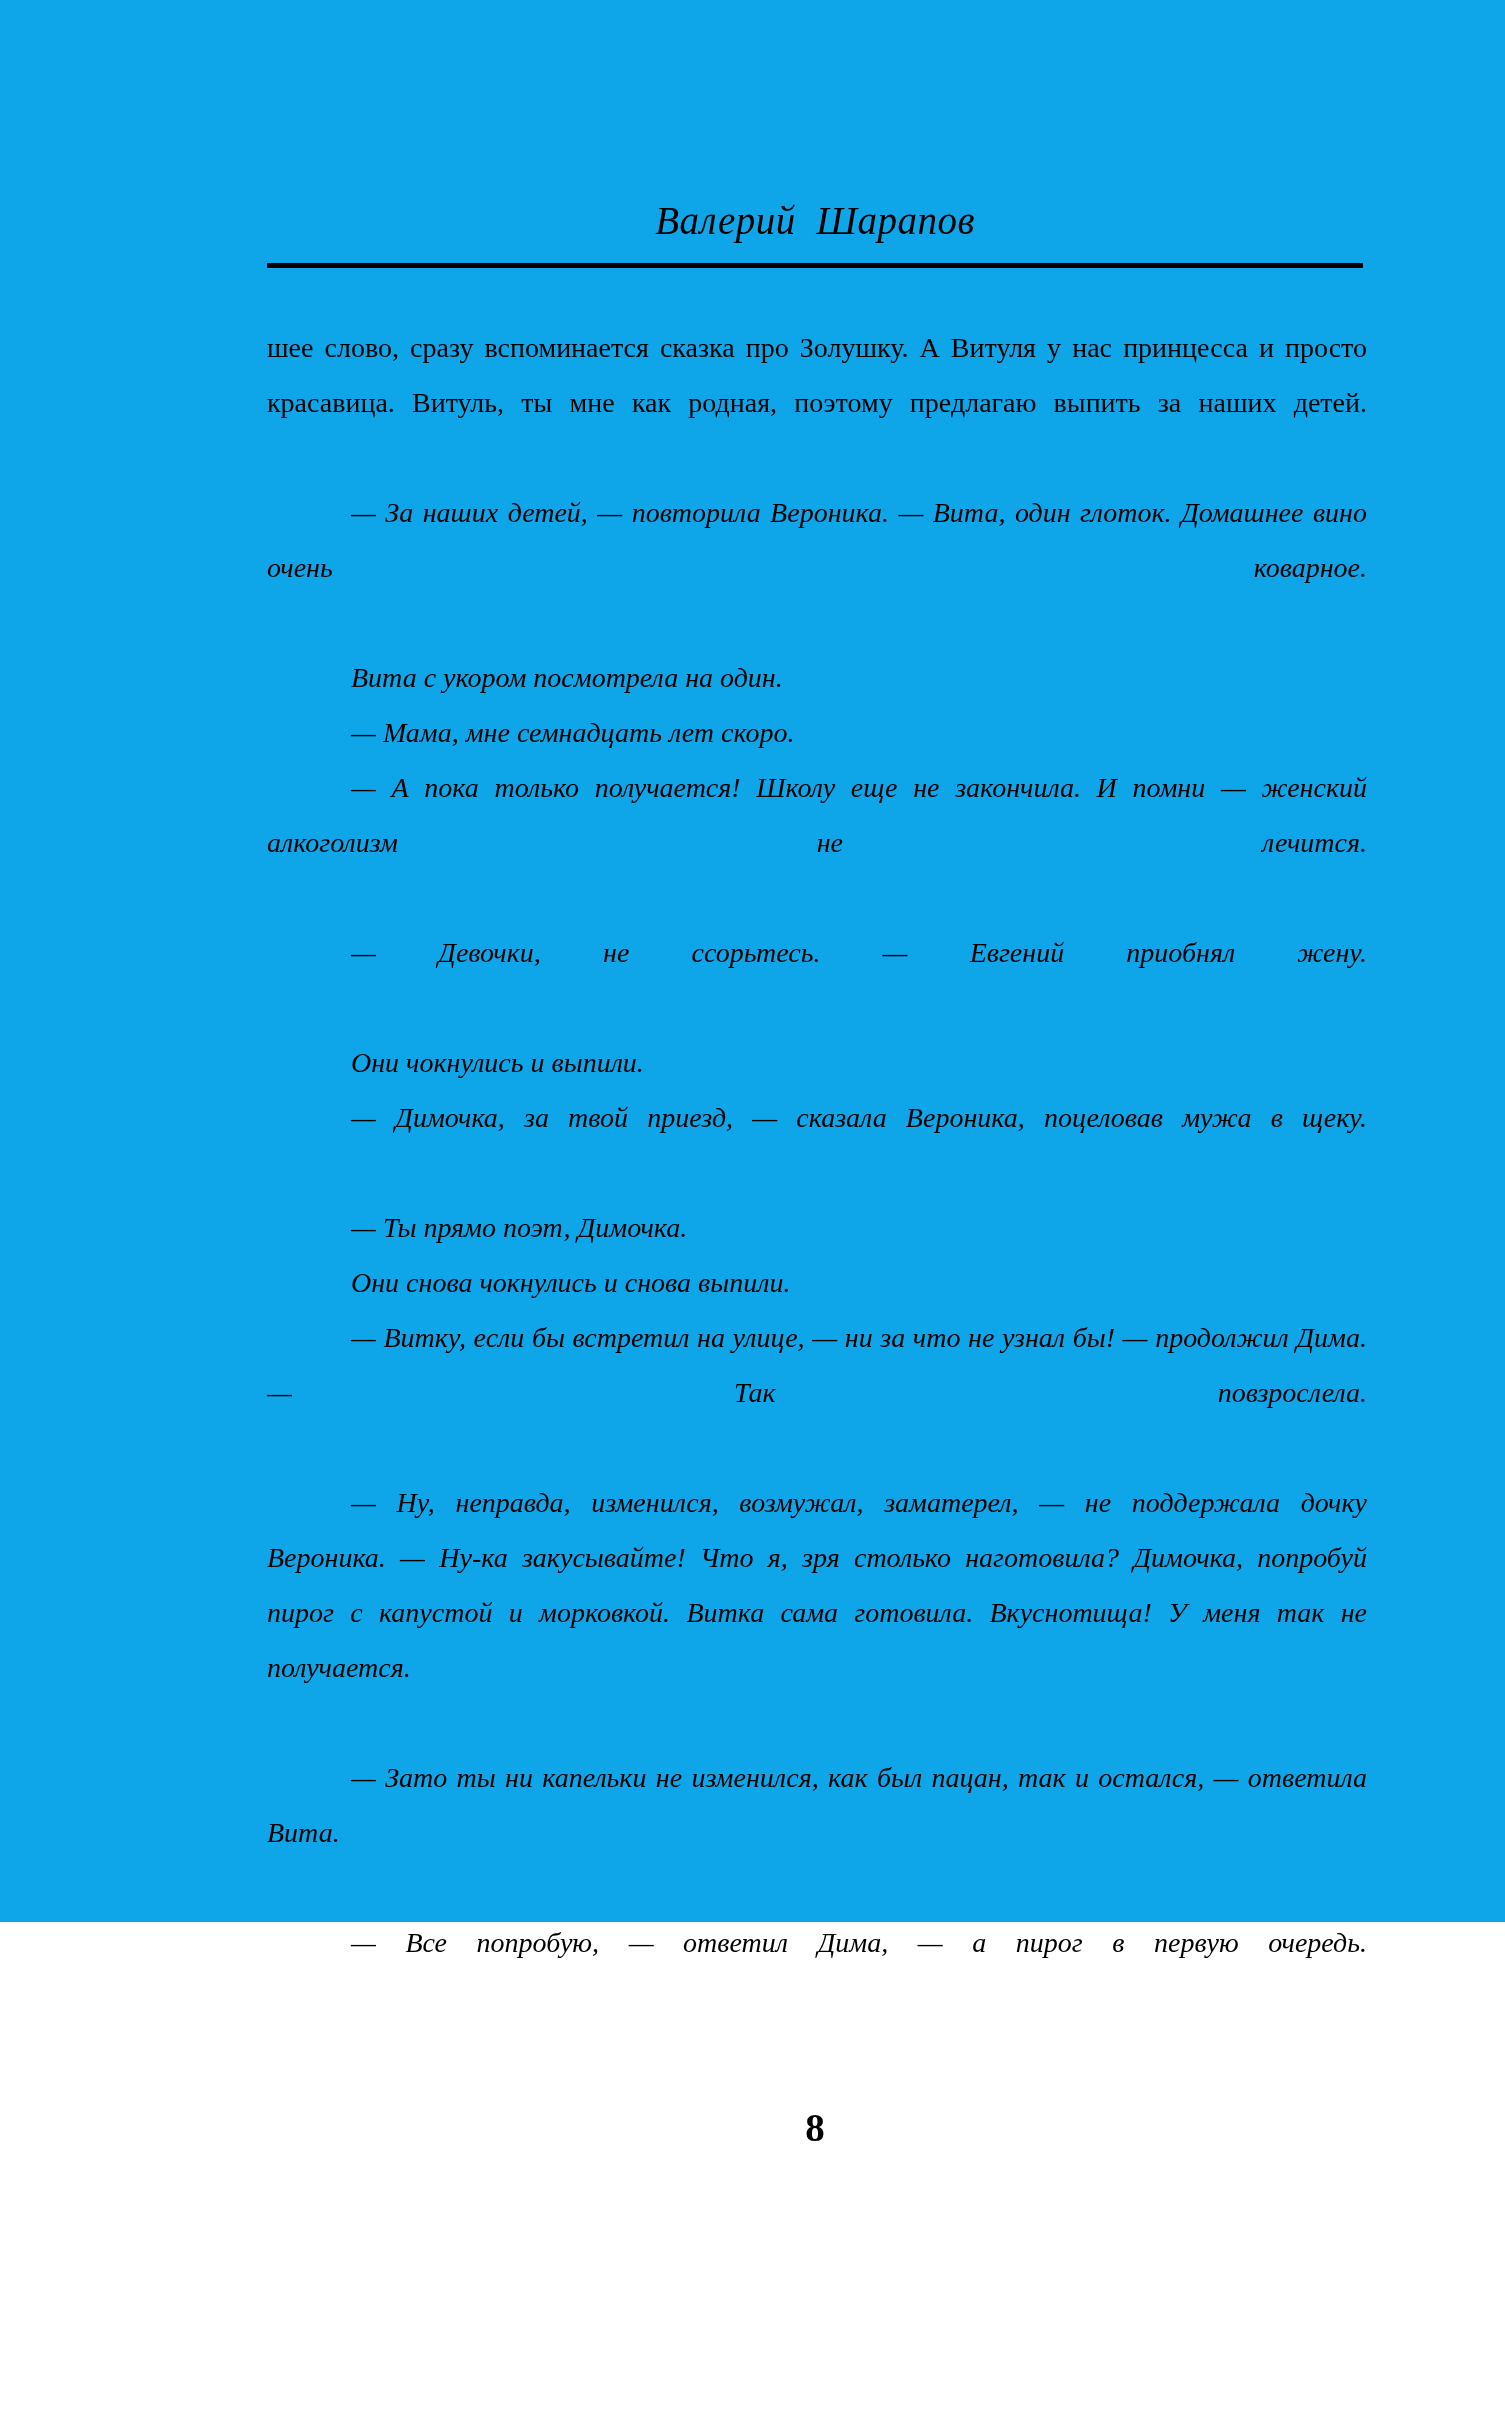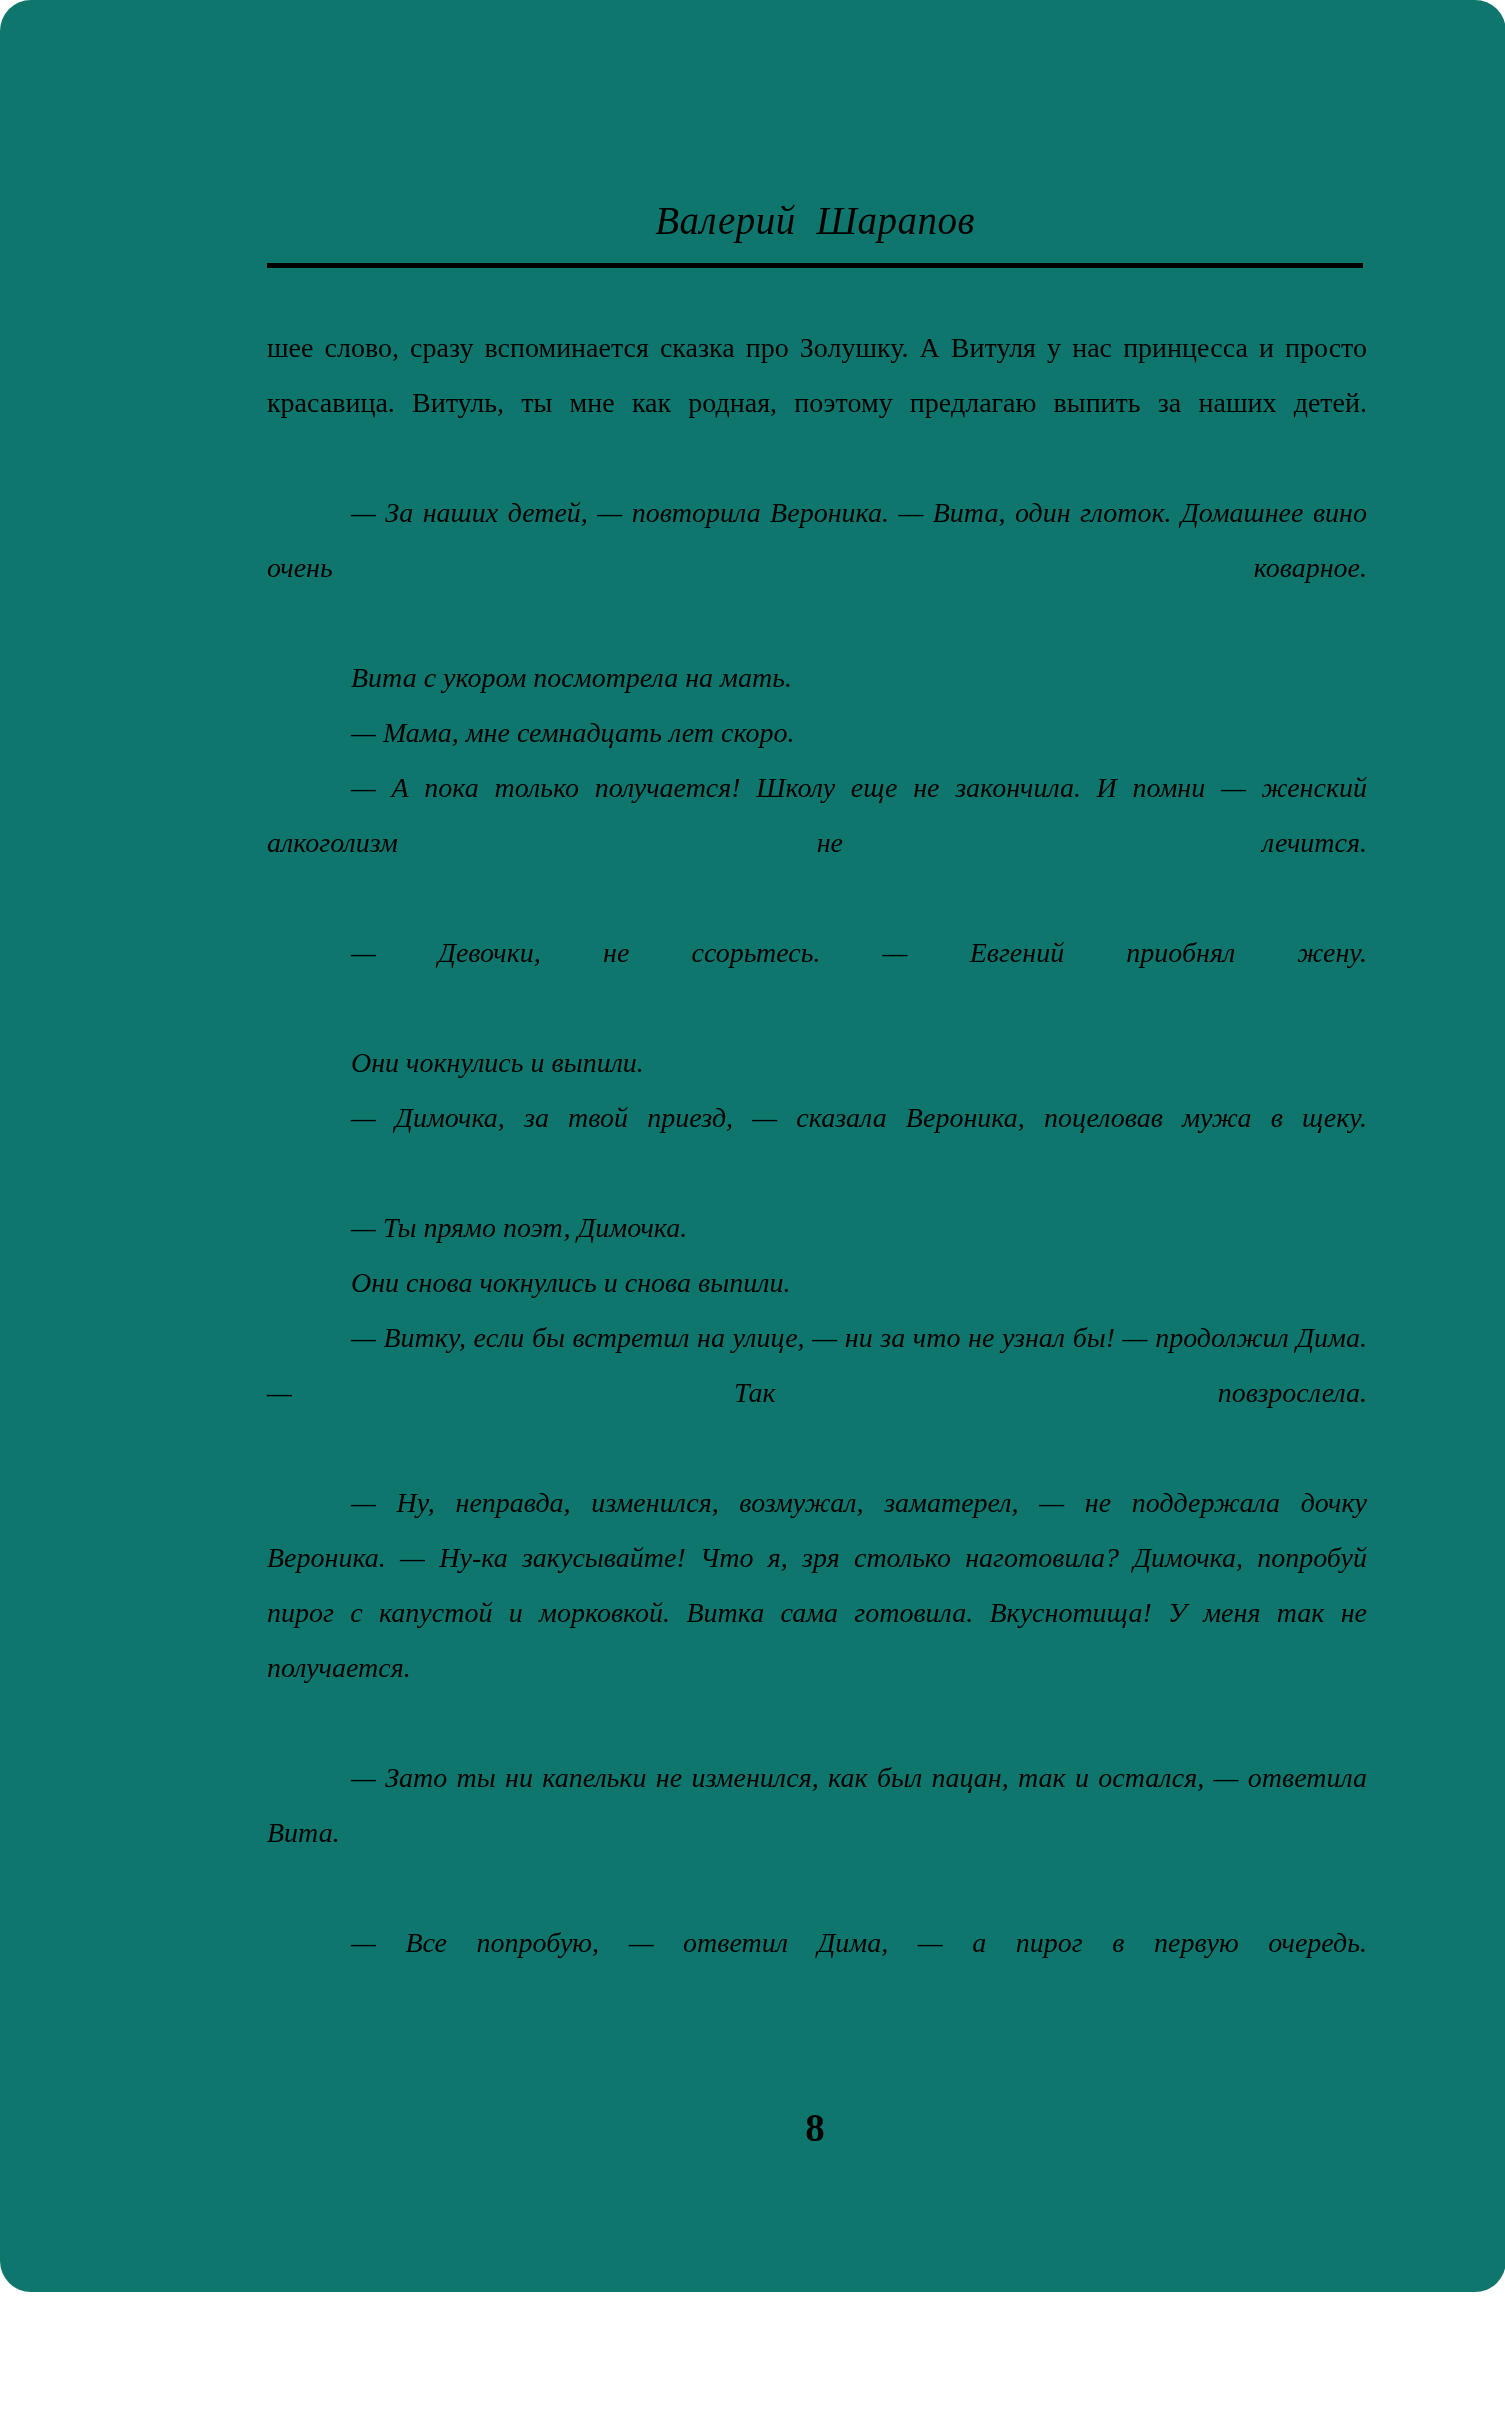"Валерий Шарапов" .page { background: #0f766e -> #0ea5e9; border-radius: 31px -> none; height: 2292px -> 1922px }
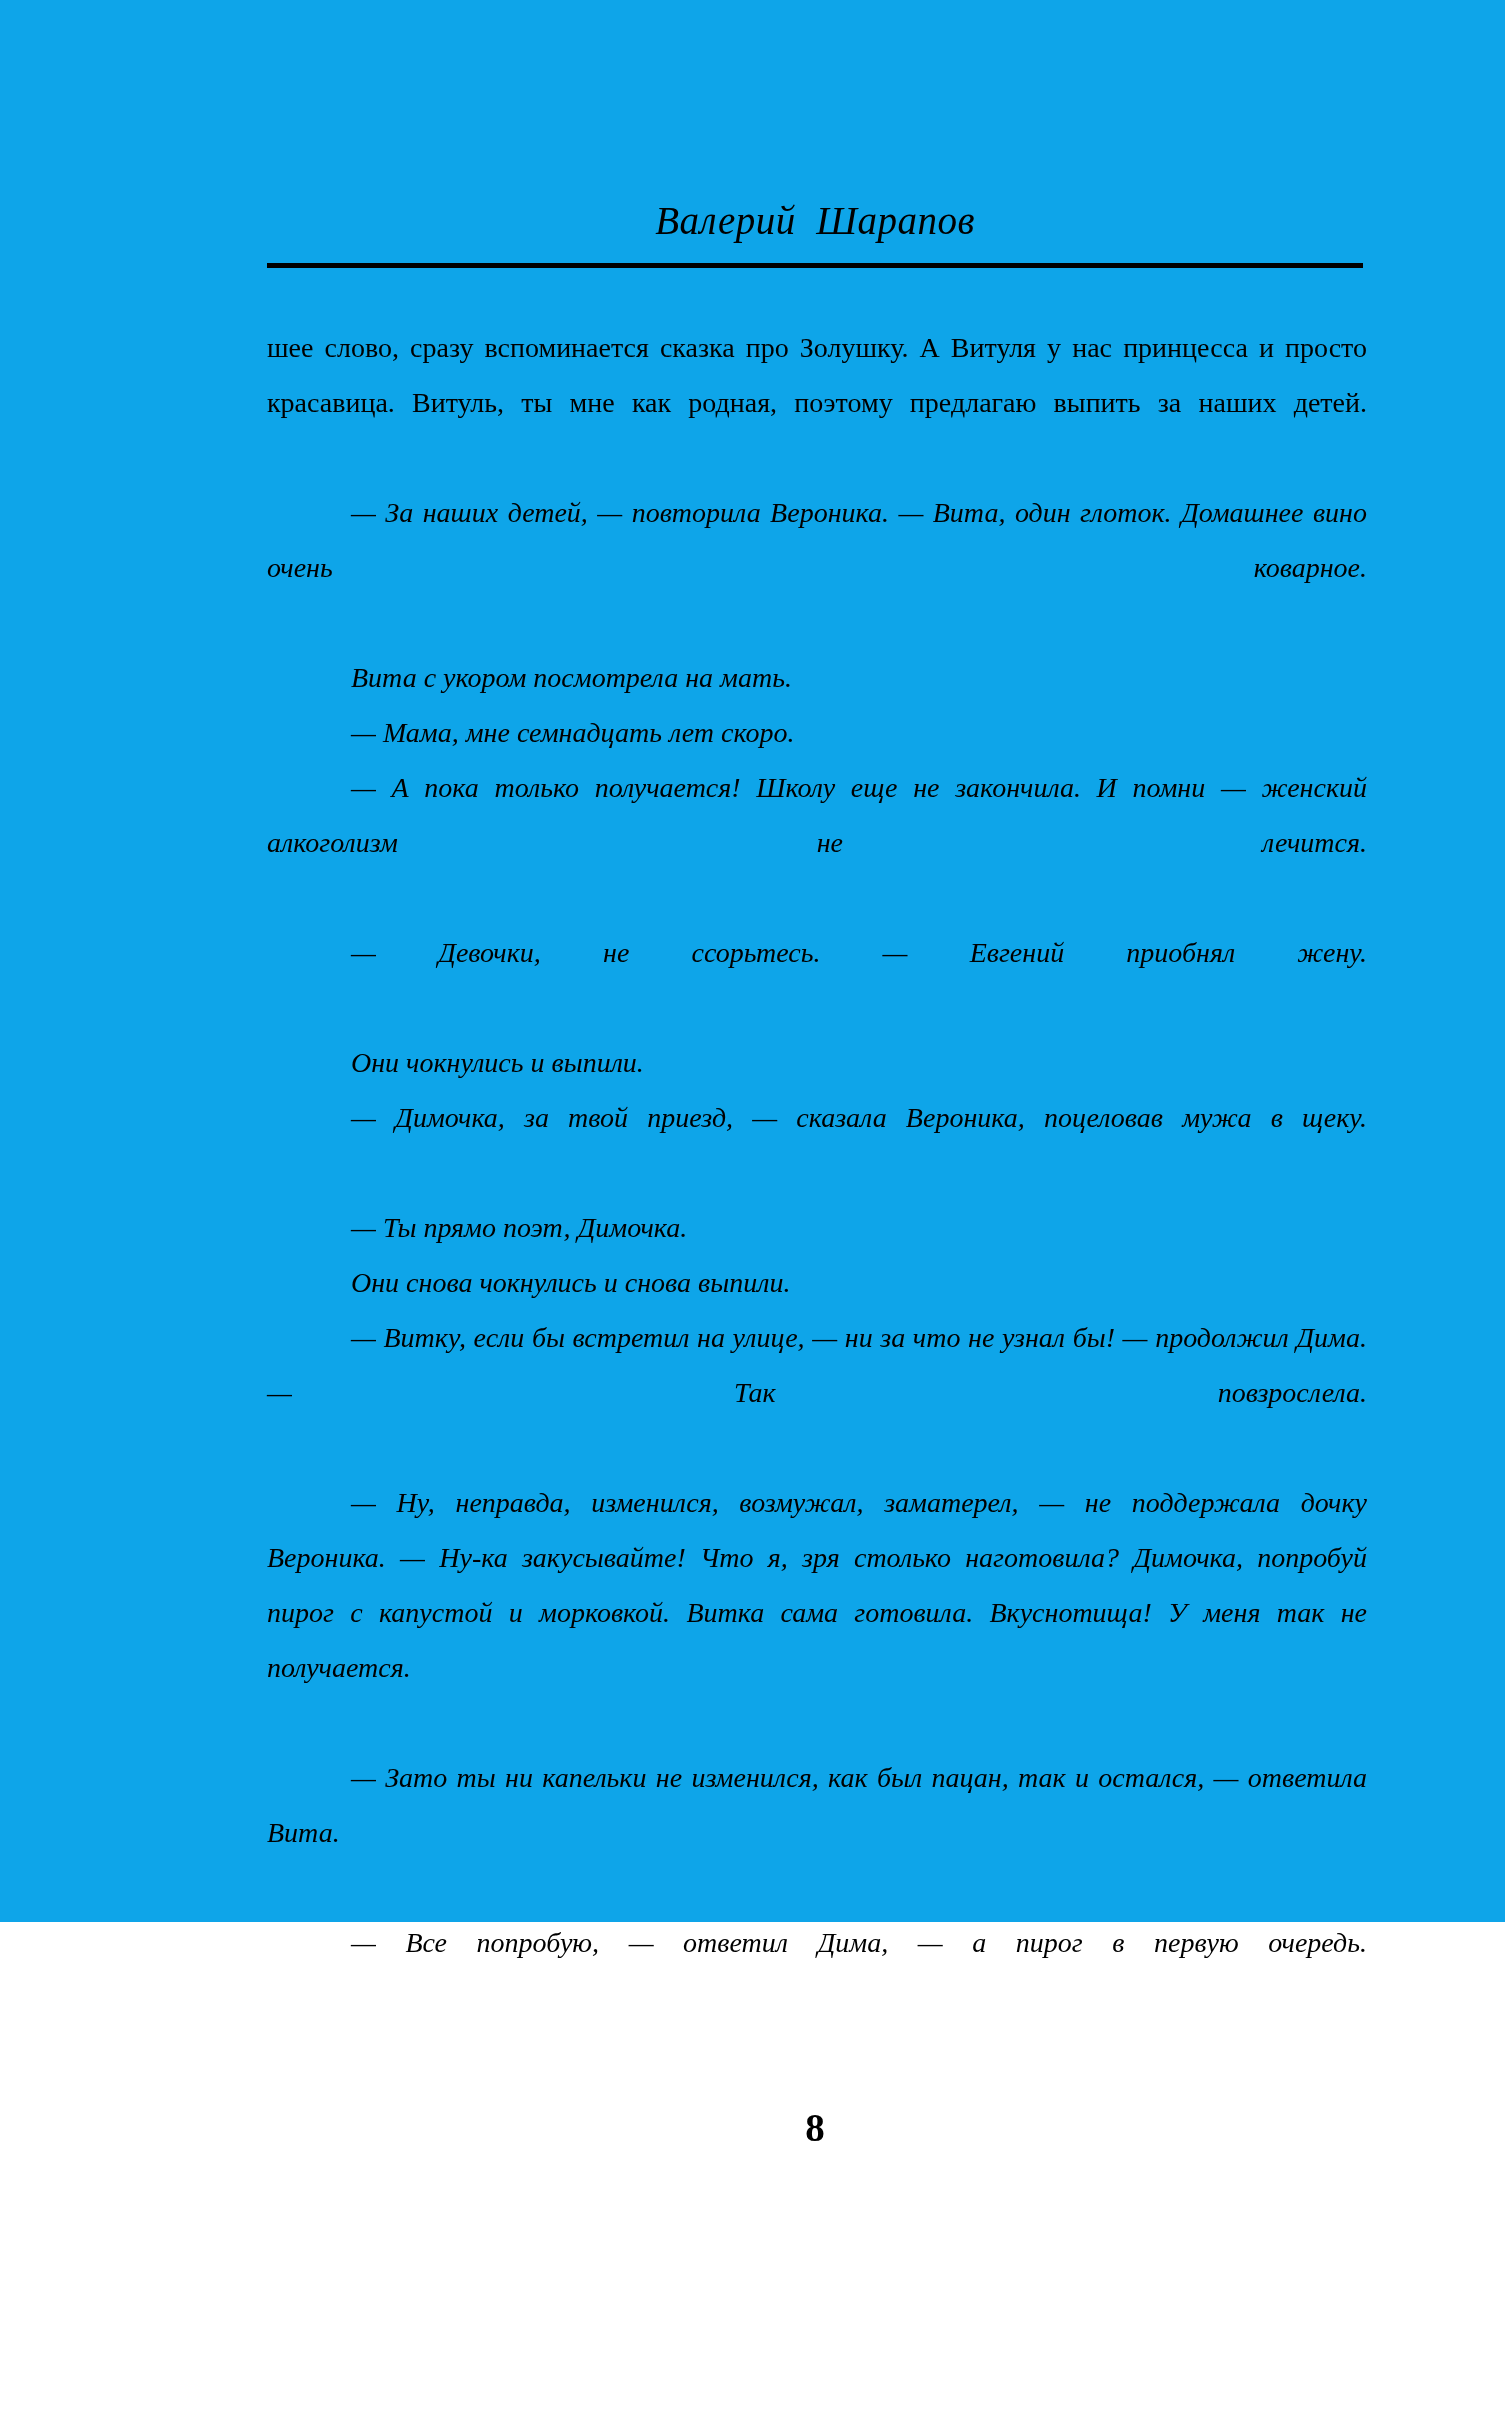"Вита с укором посмотрела на" p.para { text: мать -> один }
